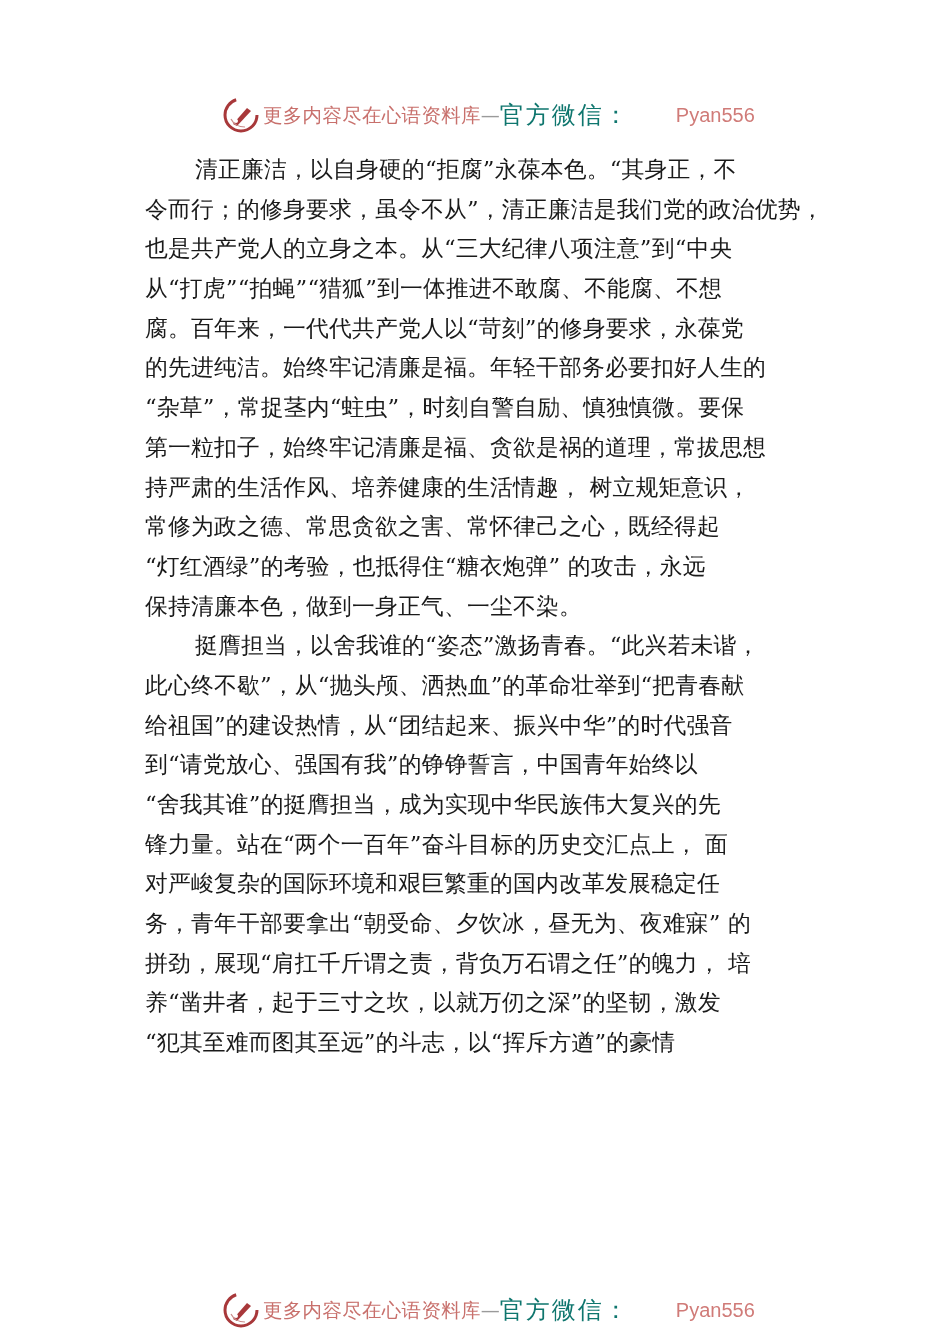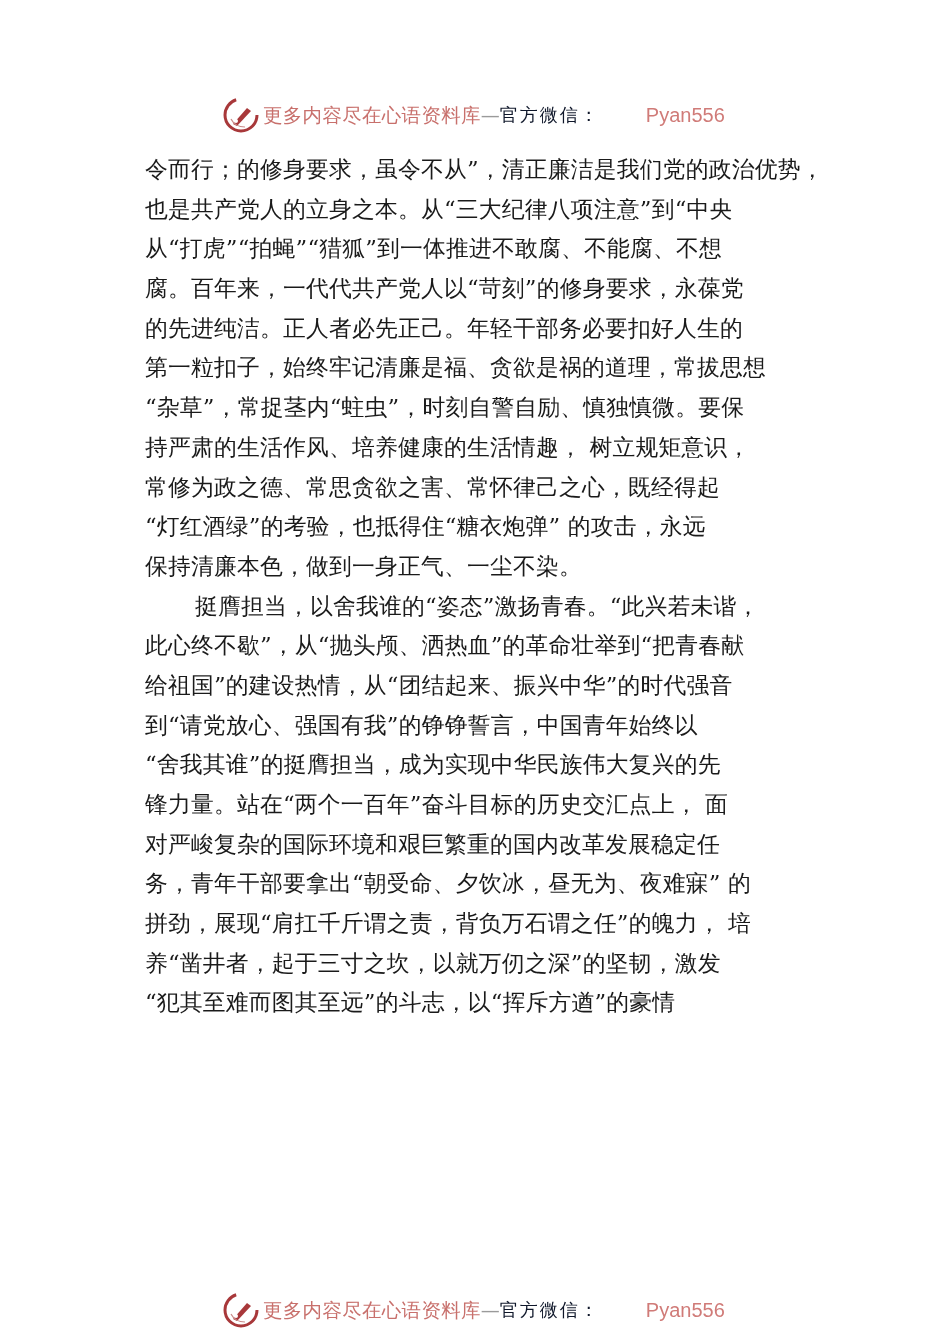"官方微信：" .banner-gray { color: #0f172a -> #0f766e; font-size: 18px -> 24px }
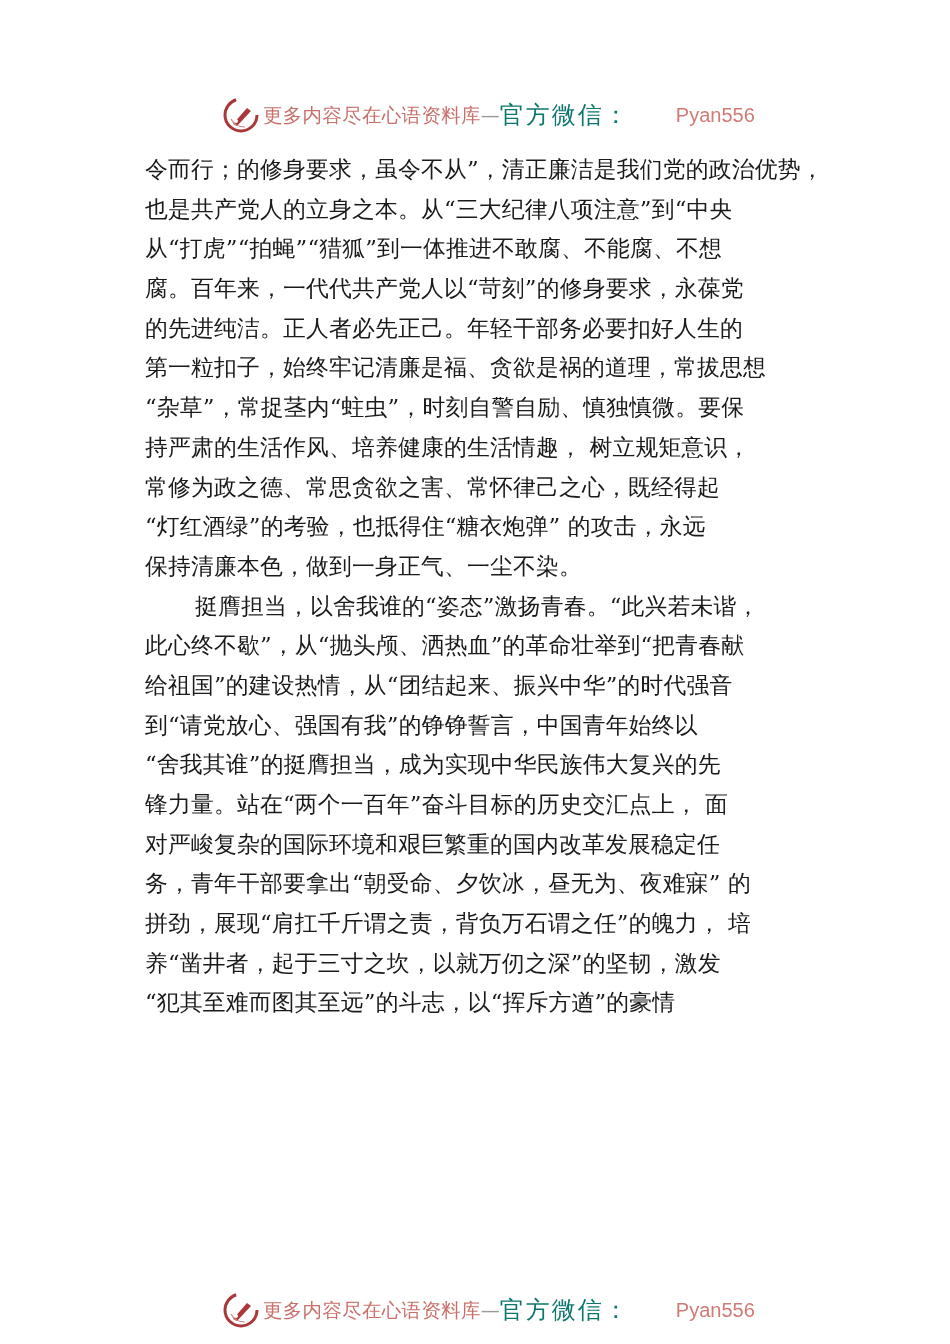"清正廉洁，以自身硬的“拒腐”永葆本色。“其身正，不" div.line { html: none -> <div>清正廉洁，以自身硬的“拒腐”永葆本色。“其身正，不</div> }
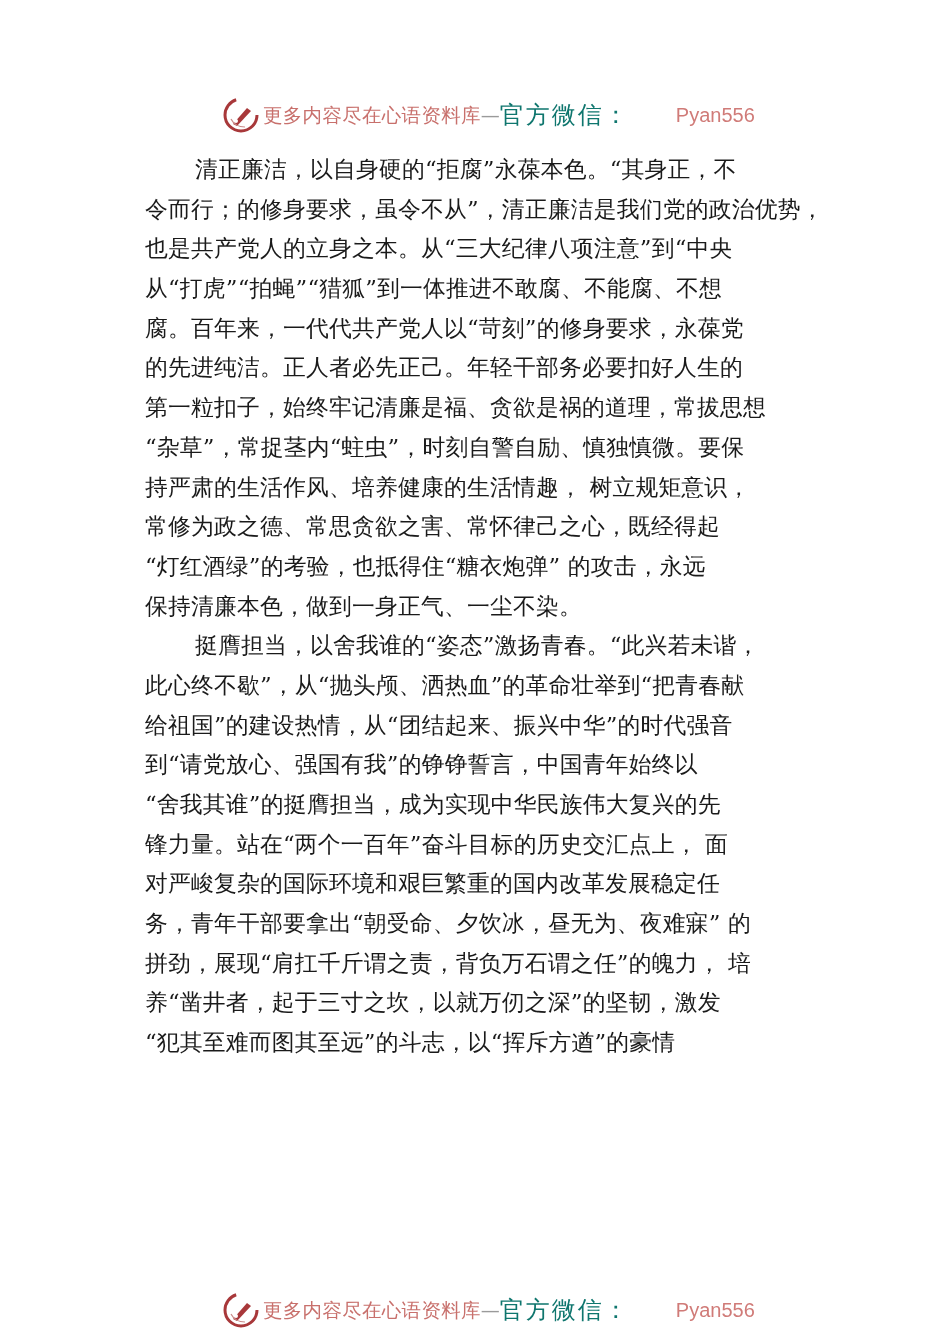"的先进纯洁。正人者必先正己。年轻干部务必要扣好人生的" div.line { text: 正人者必先正己 -> 始终牢记清廉是福 }
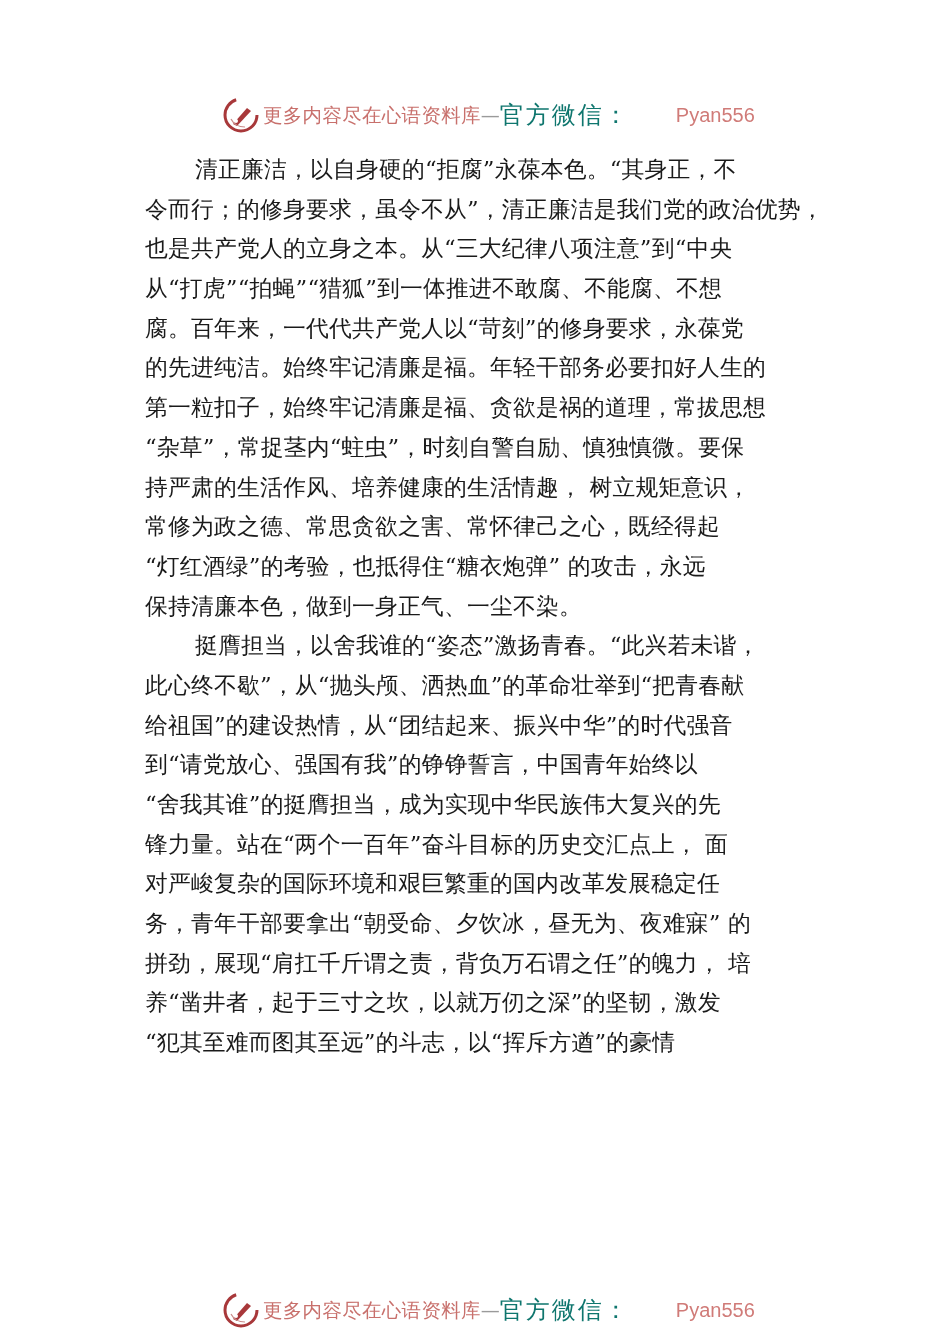"第一粒扣子，始终牢记清廉是福、贪欲是祸的道理，常拔思想" div.line { order: before "“杂草”，常捉茎内“蛀虫”，时刻自警自励、慎独慎微。要保" -> after "“杂草”，常捉茎内“蛀虫”，时刻自警自励、慎独慎微。要保" }
